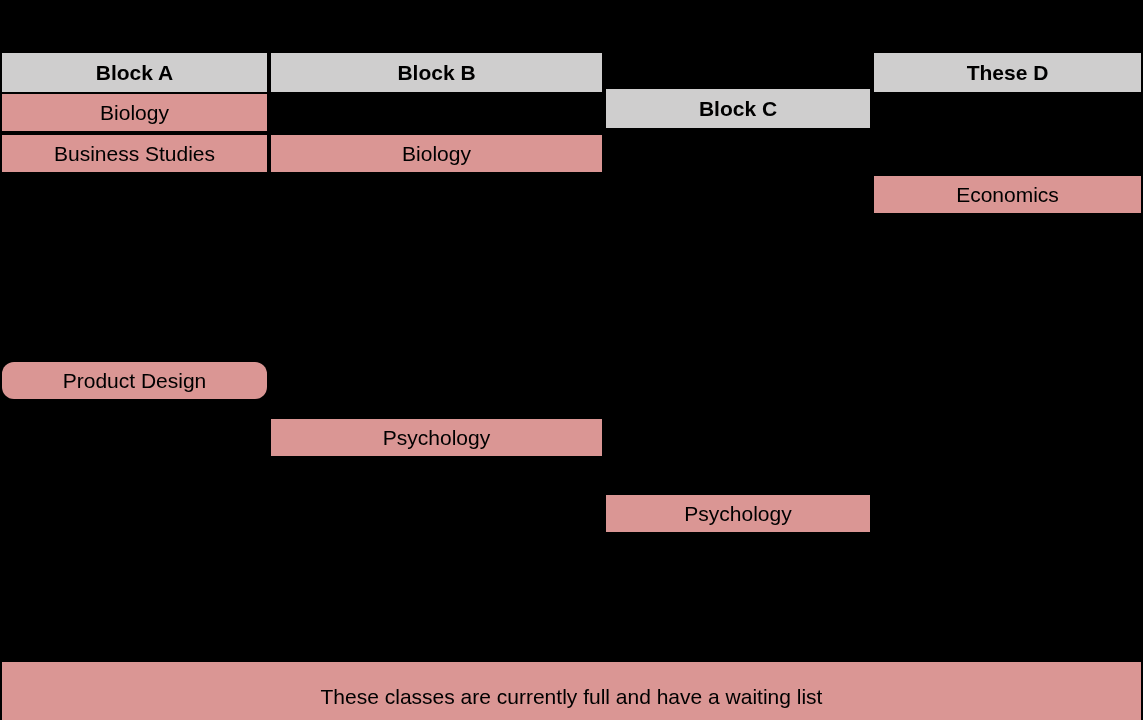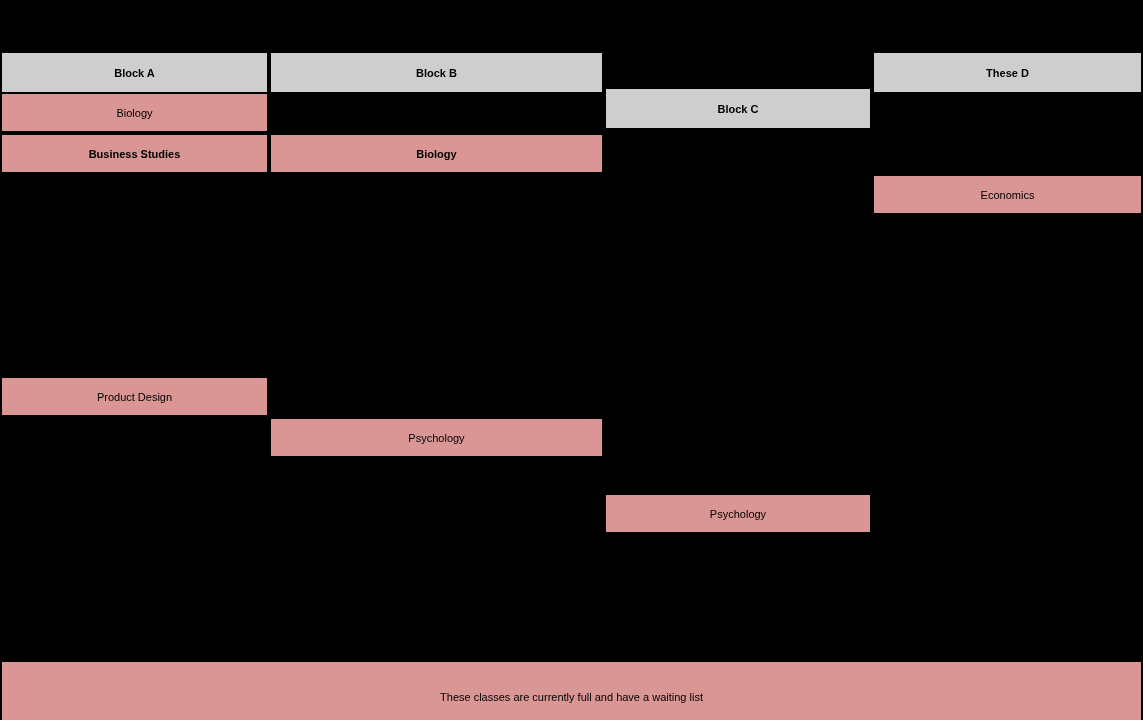"Block A" .hdr, .cell, .footer { font-size: 11px -> 21px }
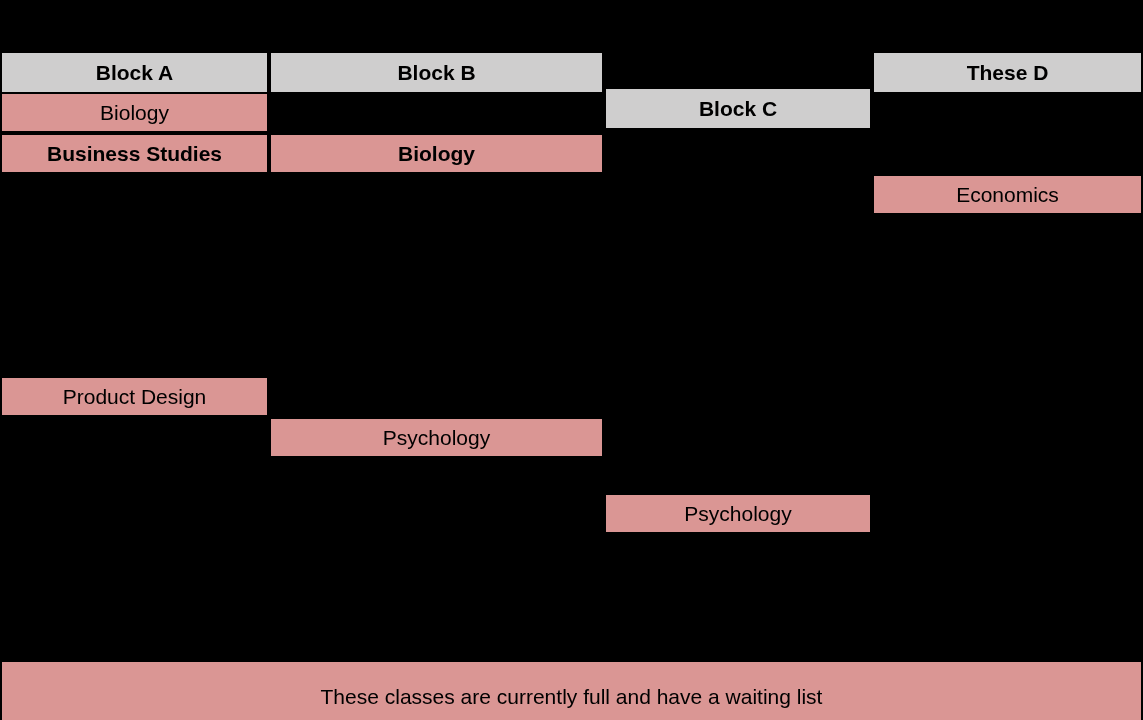"Business Studies" .row2 { font-weight: bold -> none }
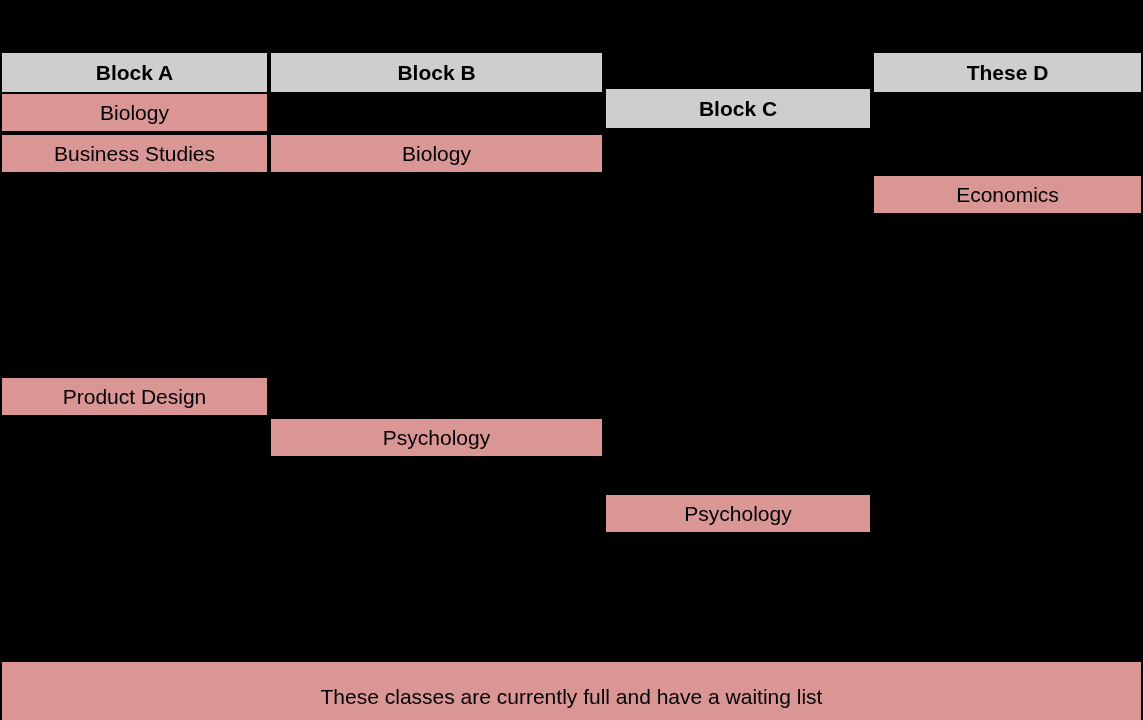"Product Design" .row8 { border-radius: none -> 12px; top: 378px -> 362px }
